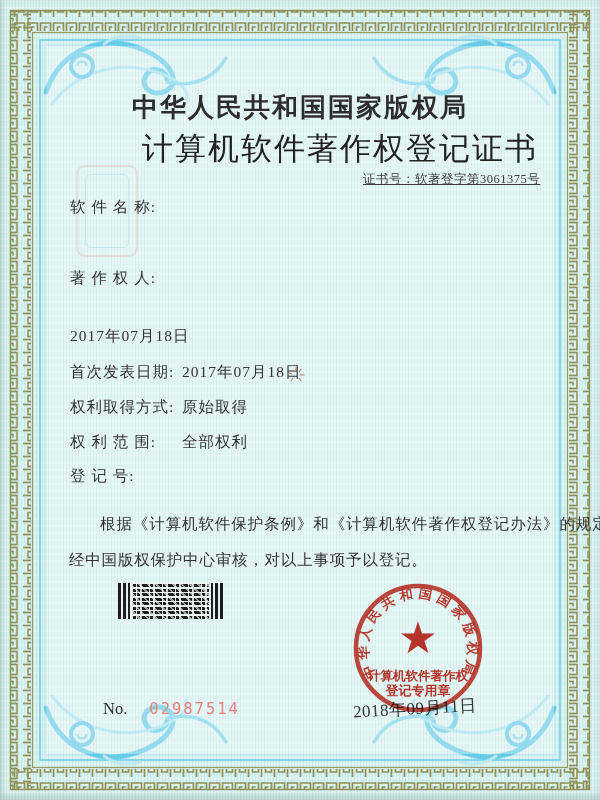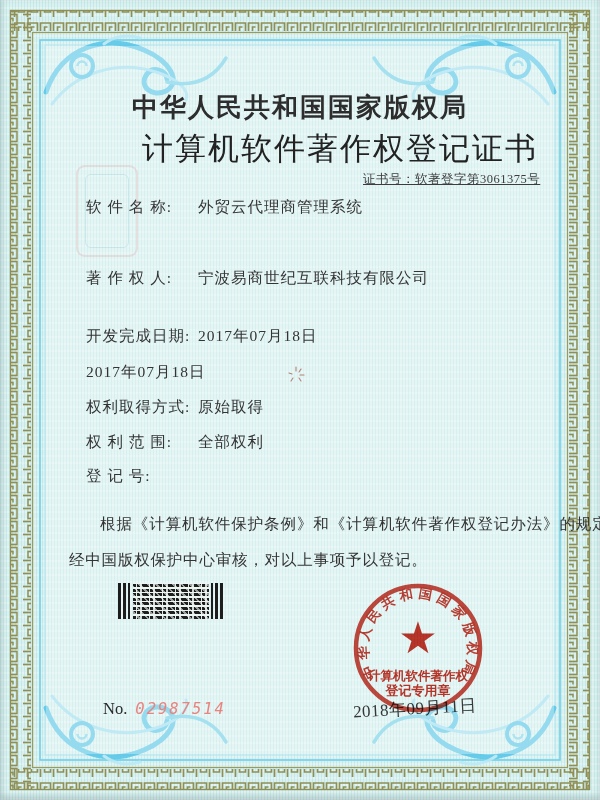"软 件 名 称:" .row { margin-left: 16px -> none }
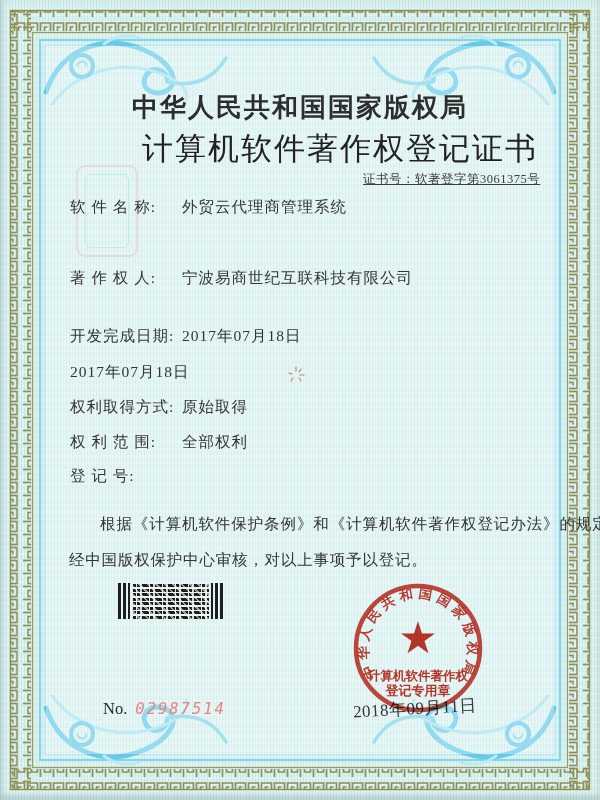"外贸云代理商管理系统" span.val { html: <span>外贸云代理商管理系统</span> -> none }
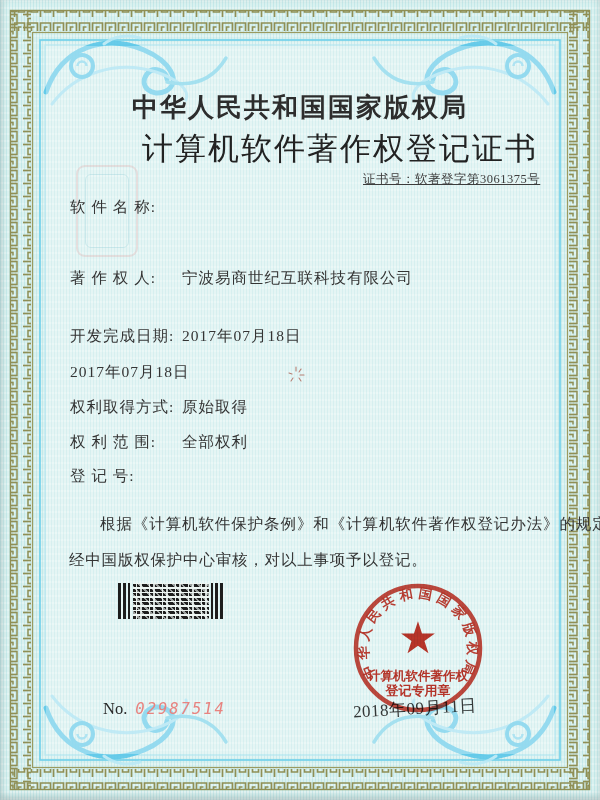"宁波易商世纪互联科技有限公司" span.val { html: <span>宁波易商世纪互联科技有限公司</span> -> none }
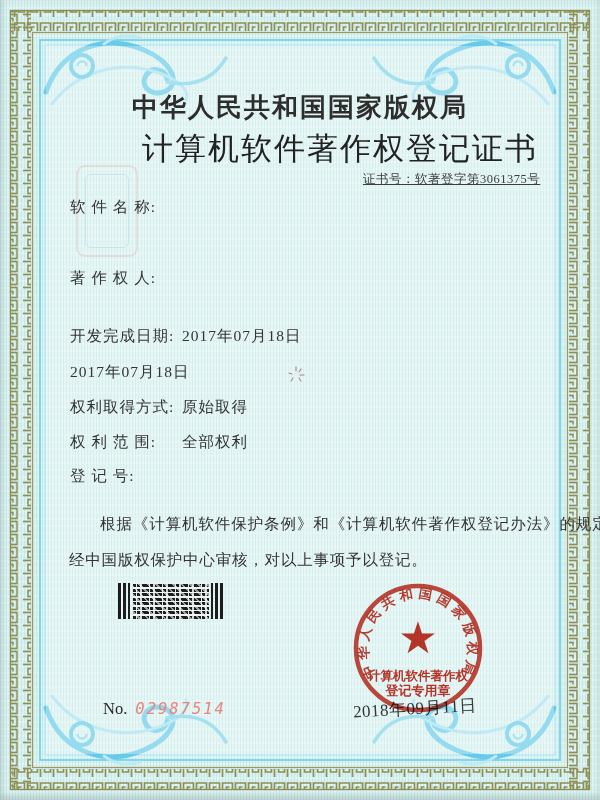"开发完成日期:" span.lab { html: <span>开发完成日期:</span> -> none }
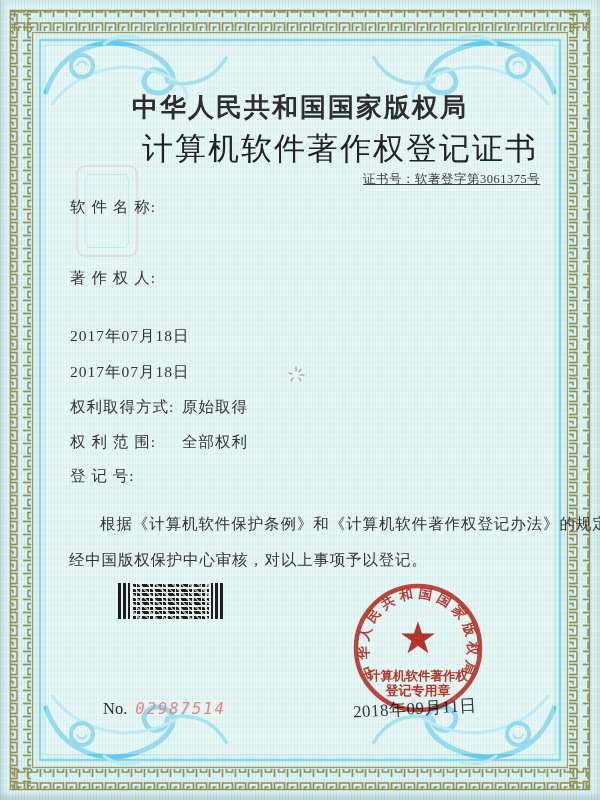"首次发表日期:" span.lab { html: none -> <span>首次发表日期:</span> }
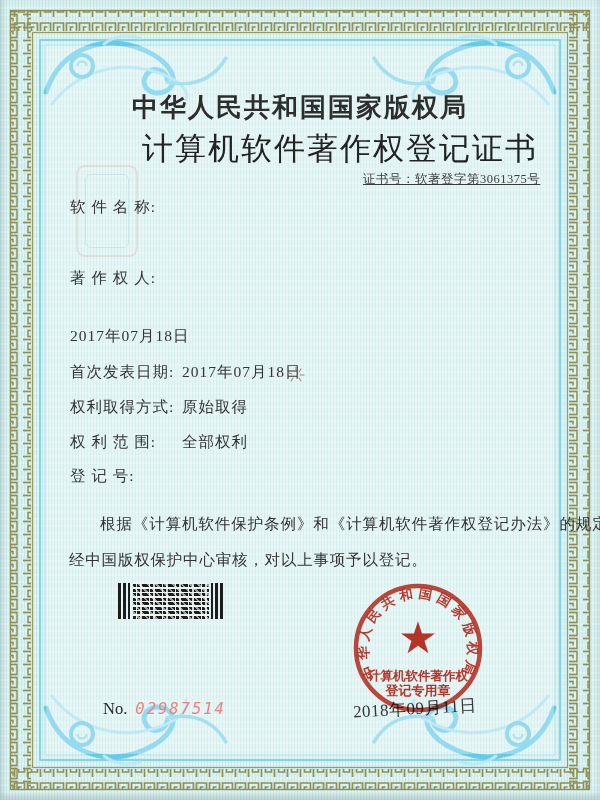"No." .serial .prefix { margin-right: 8px -> 22px }
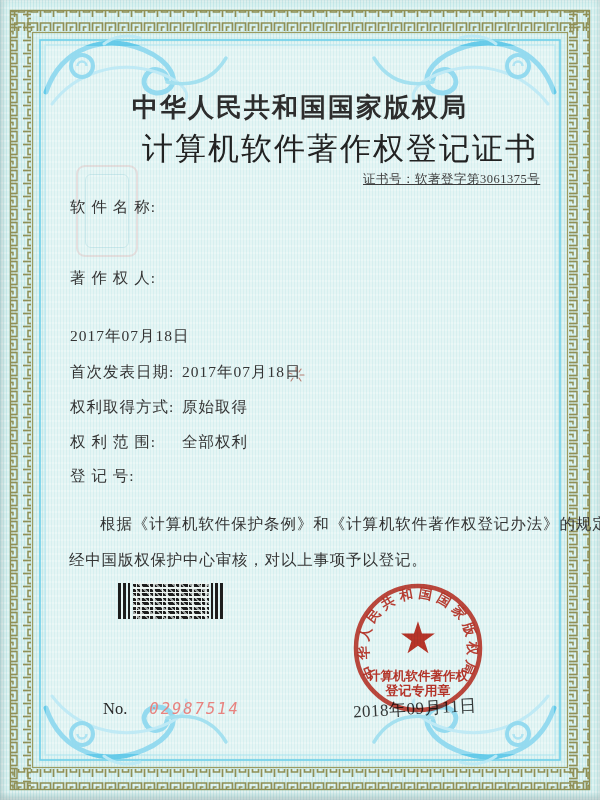"02987514" .serial .num { font-style: italic -> none }
